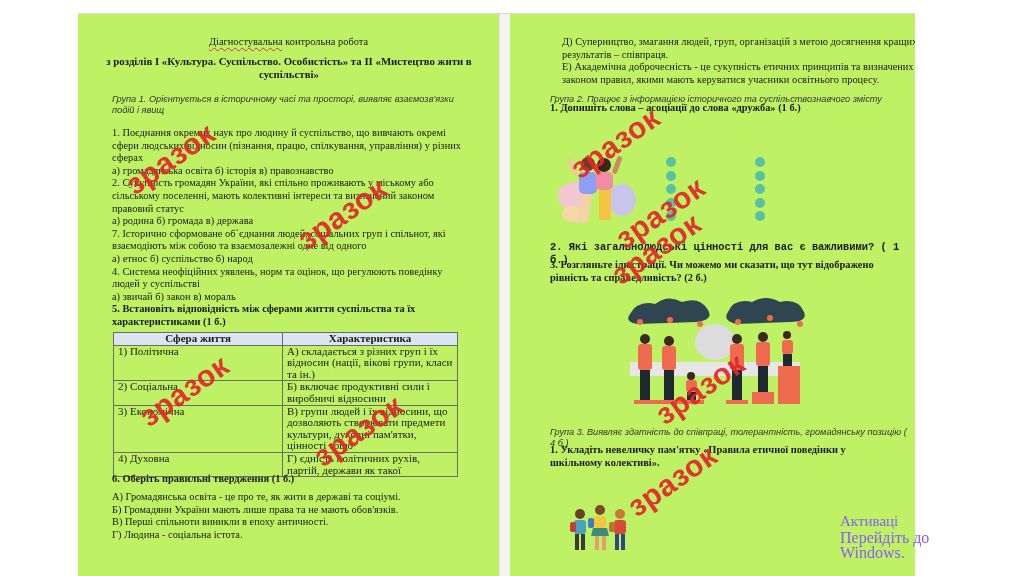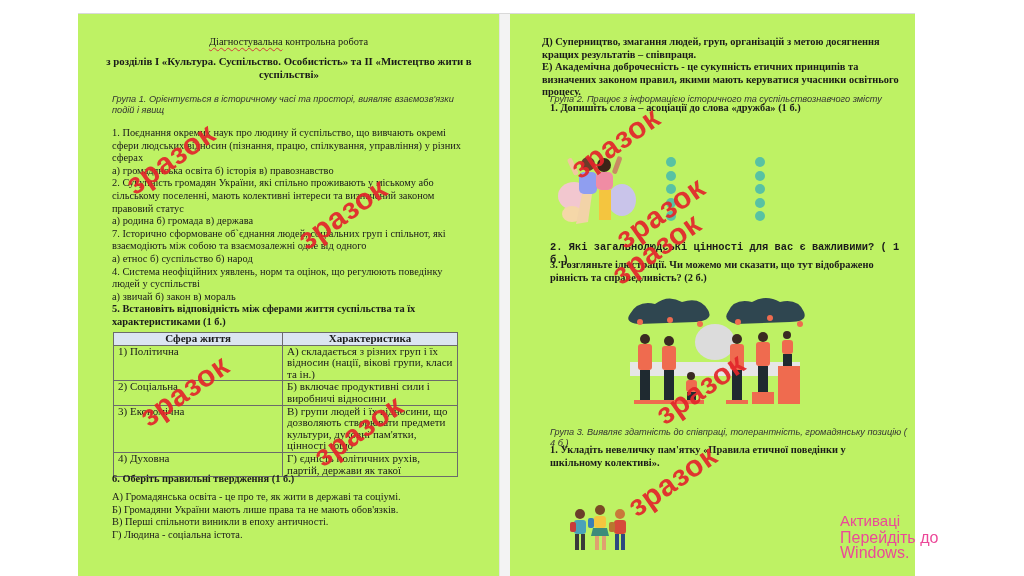"Д) Суперництво, змагання людей, груп," div.blk { font-weight: bold -> none; left: 32px -> 52px }
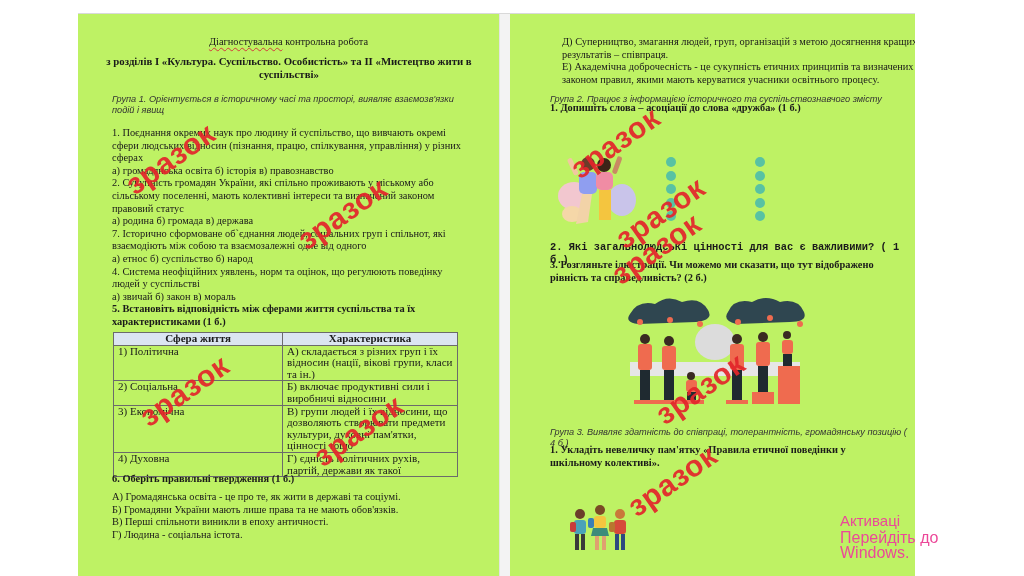"Активаці" .activation { color: #ec4899 -> #8b5cf6; font-family: Liberation Sans, sans-serif -> Liberation Serif, serif }
